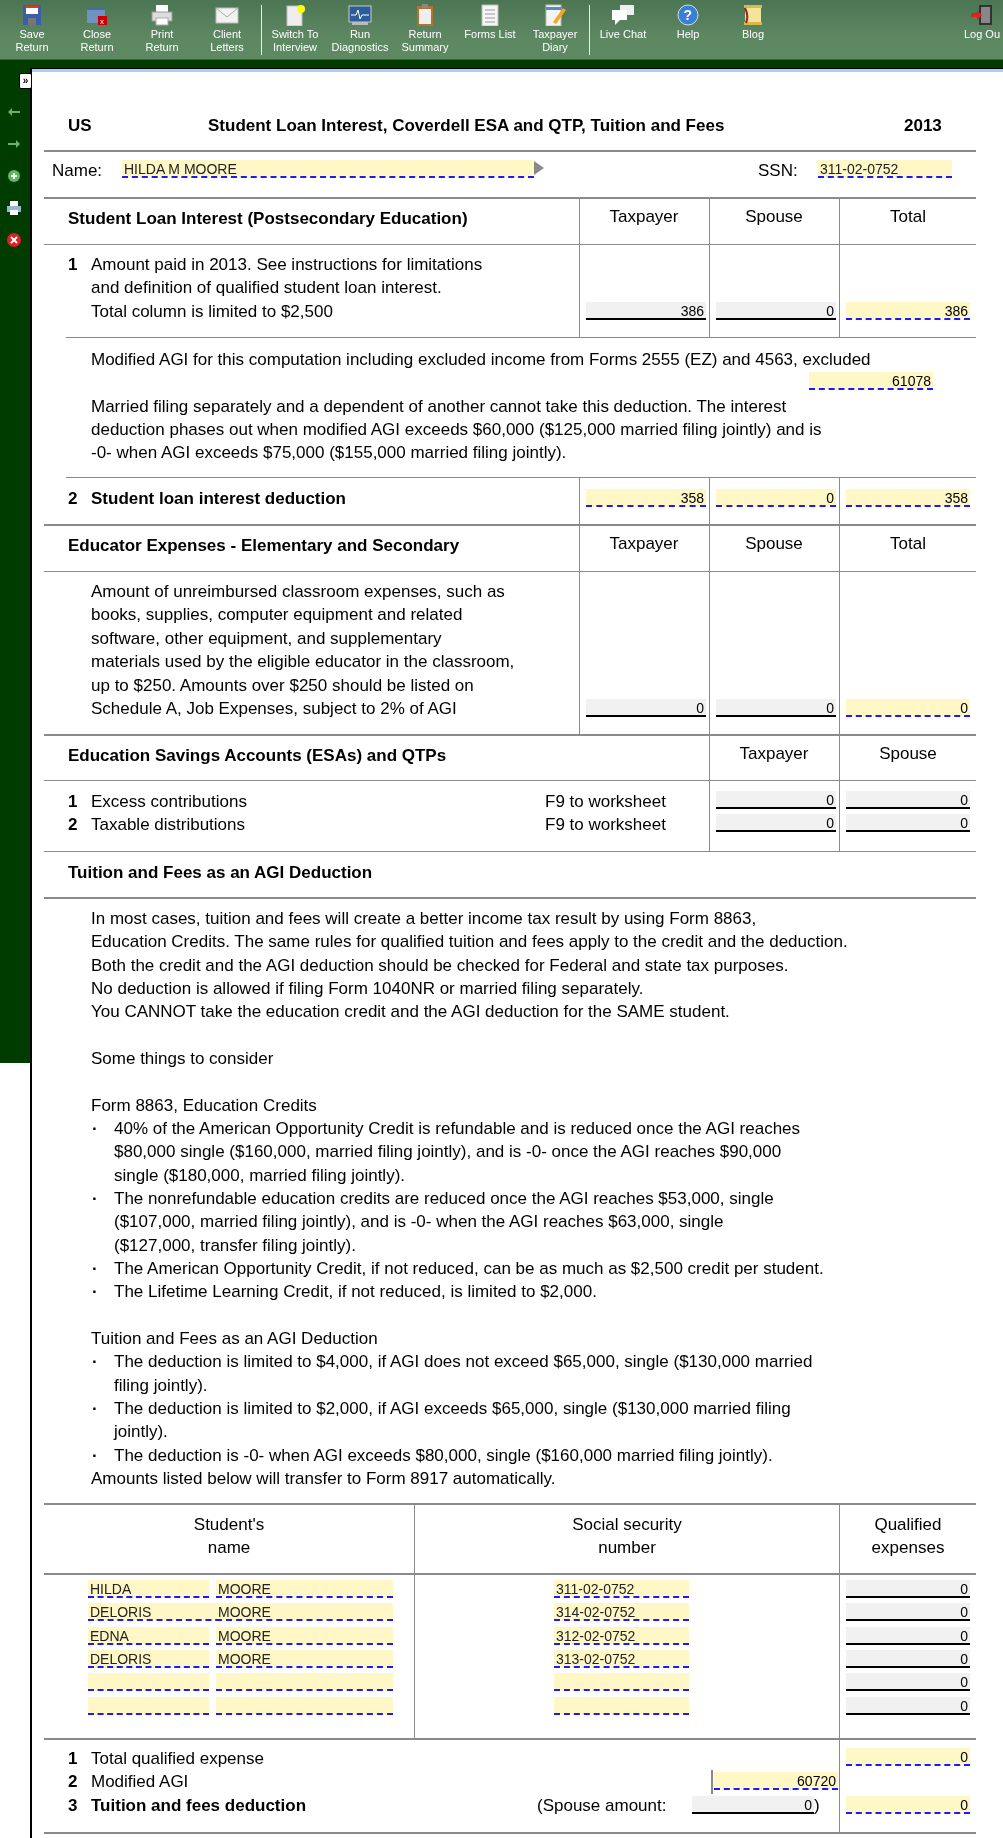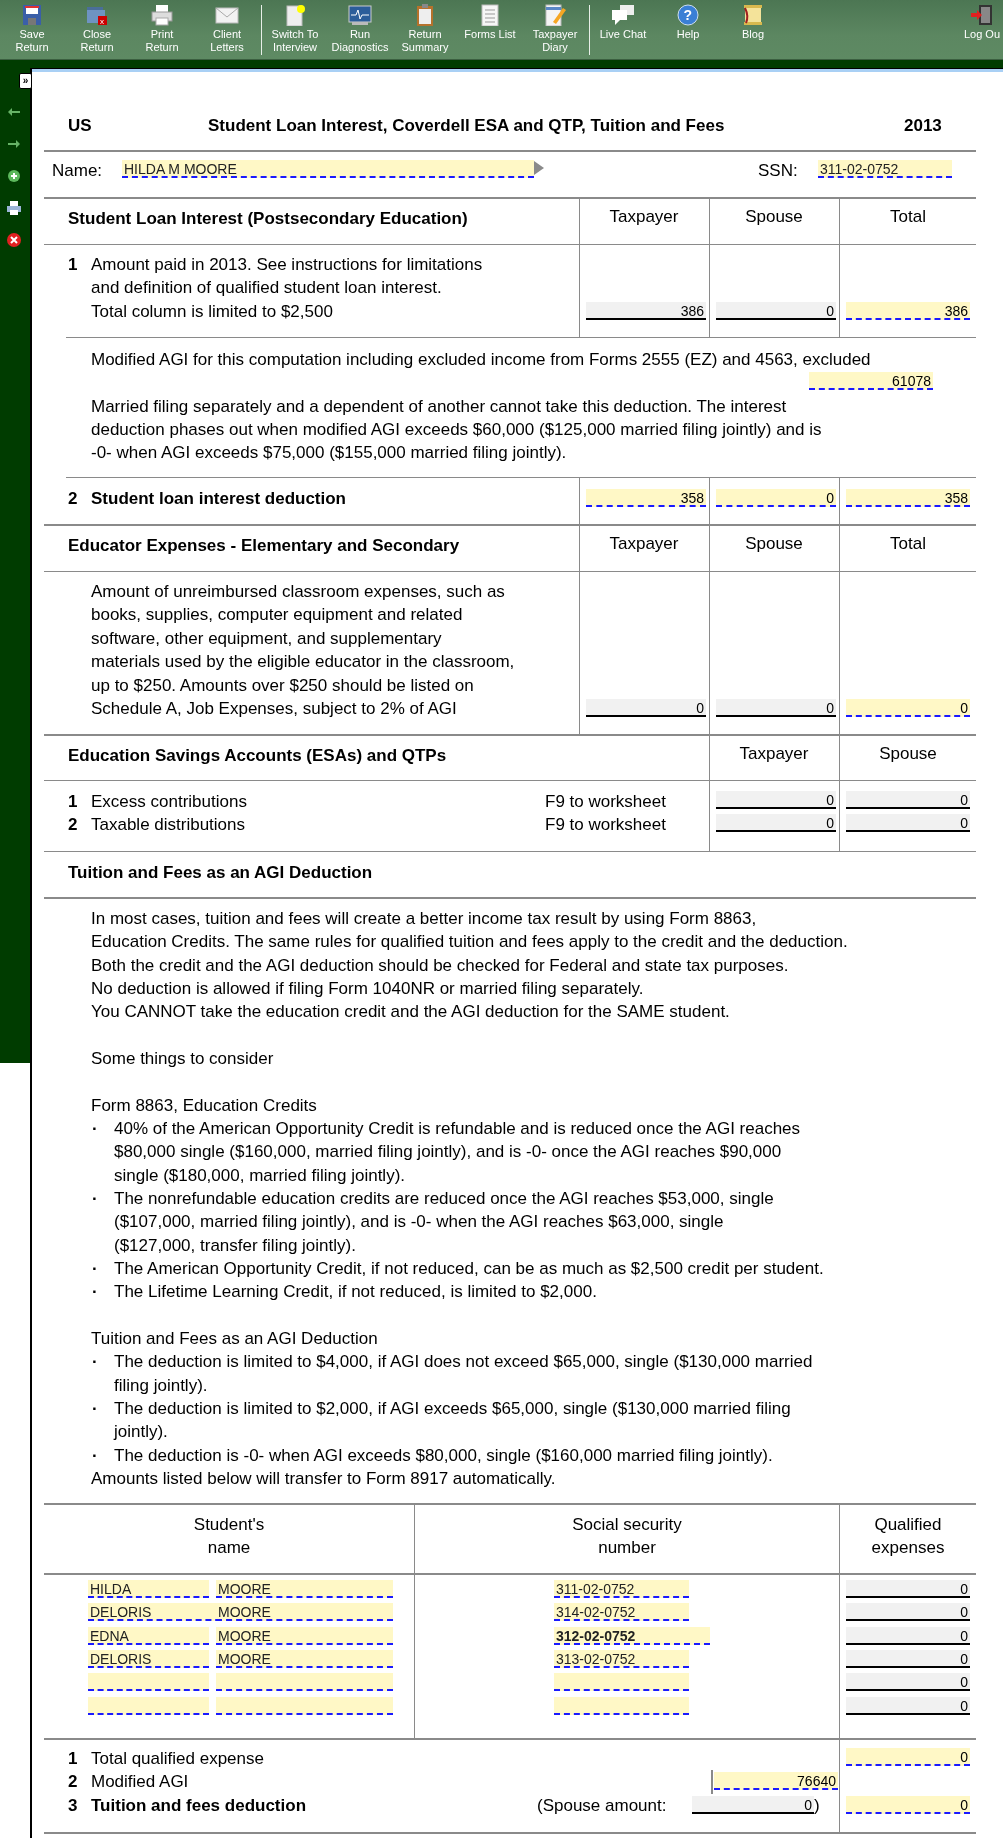"312-02-0752" div.fld { font-weight: bold -> none; width: 156px -> 135px }
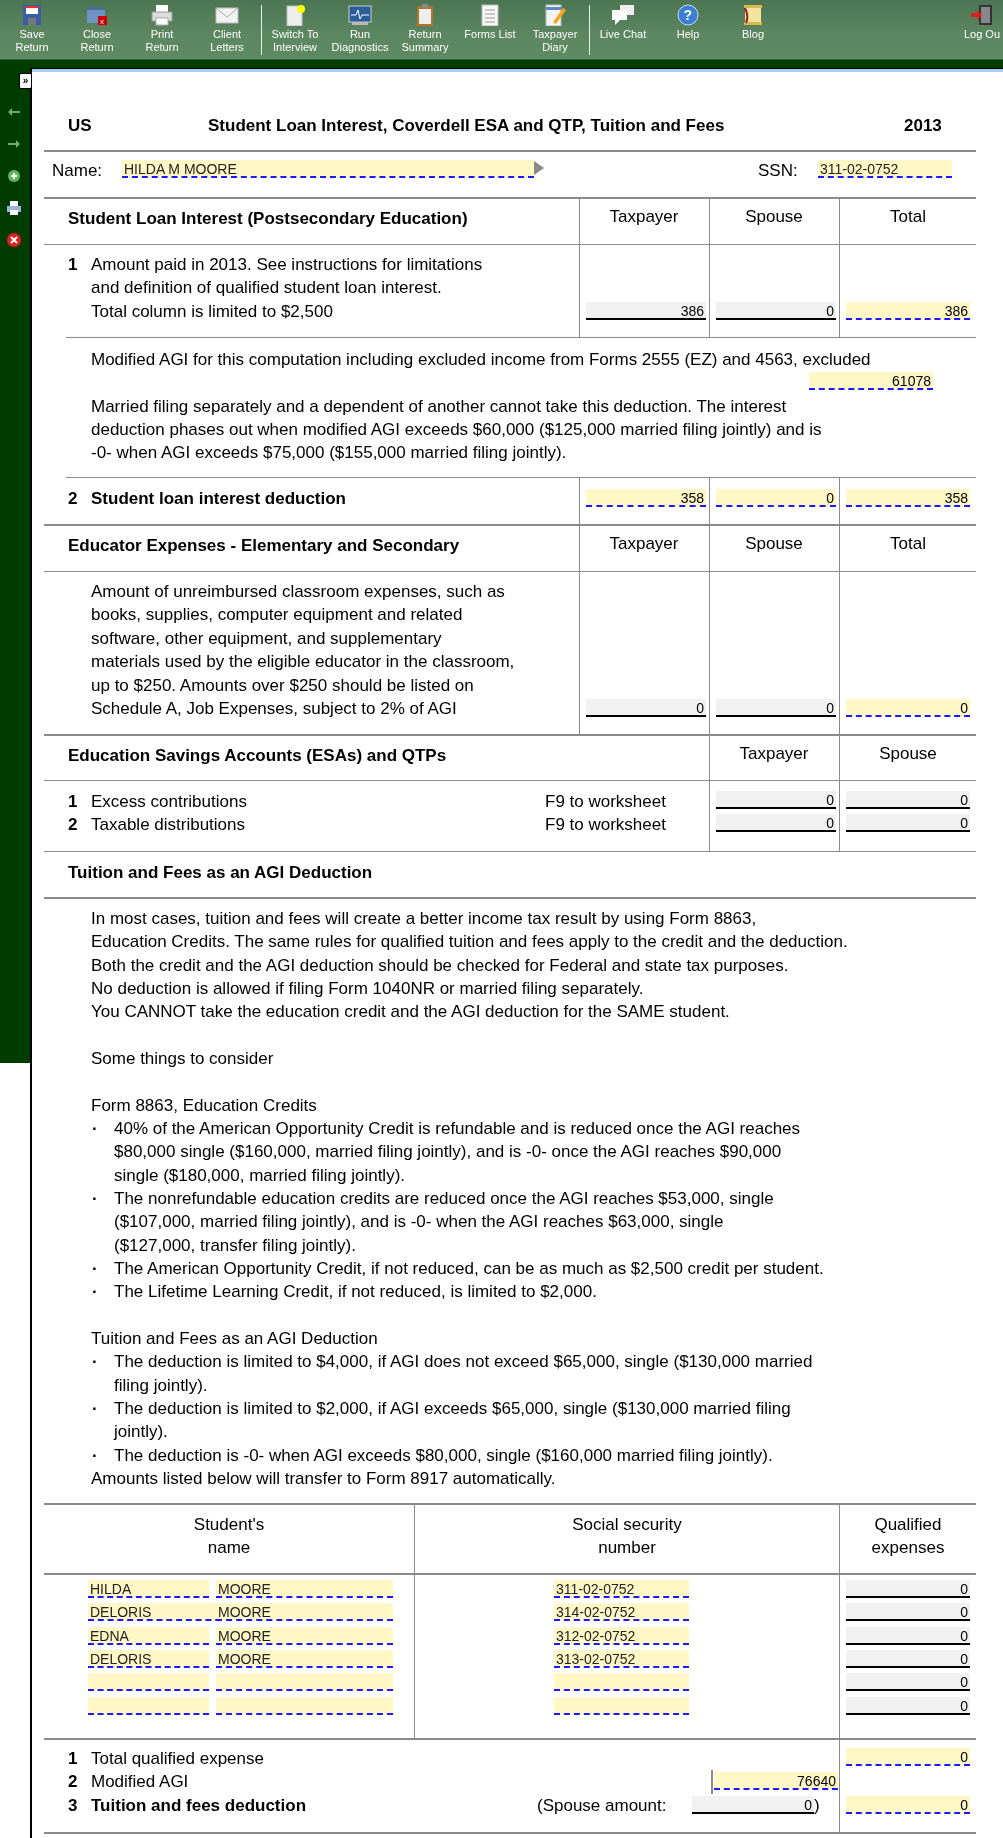"76640" div.fld { text: 76640 -> 60720 }
